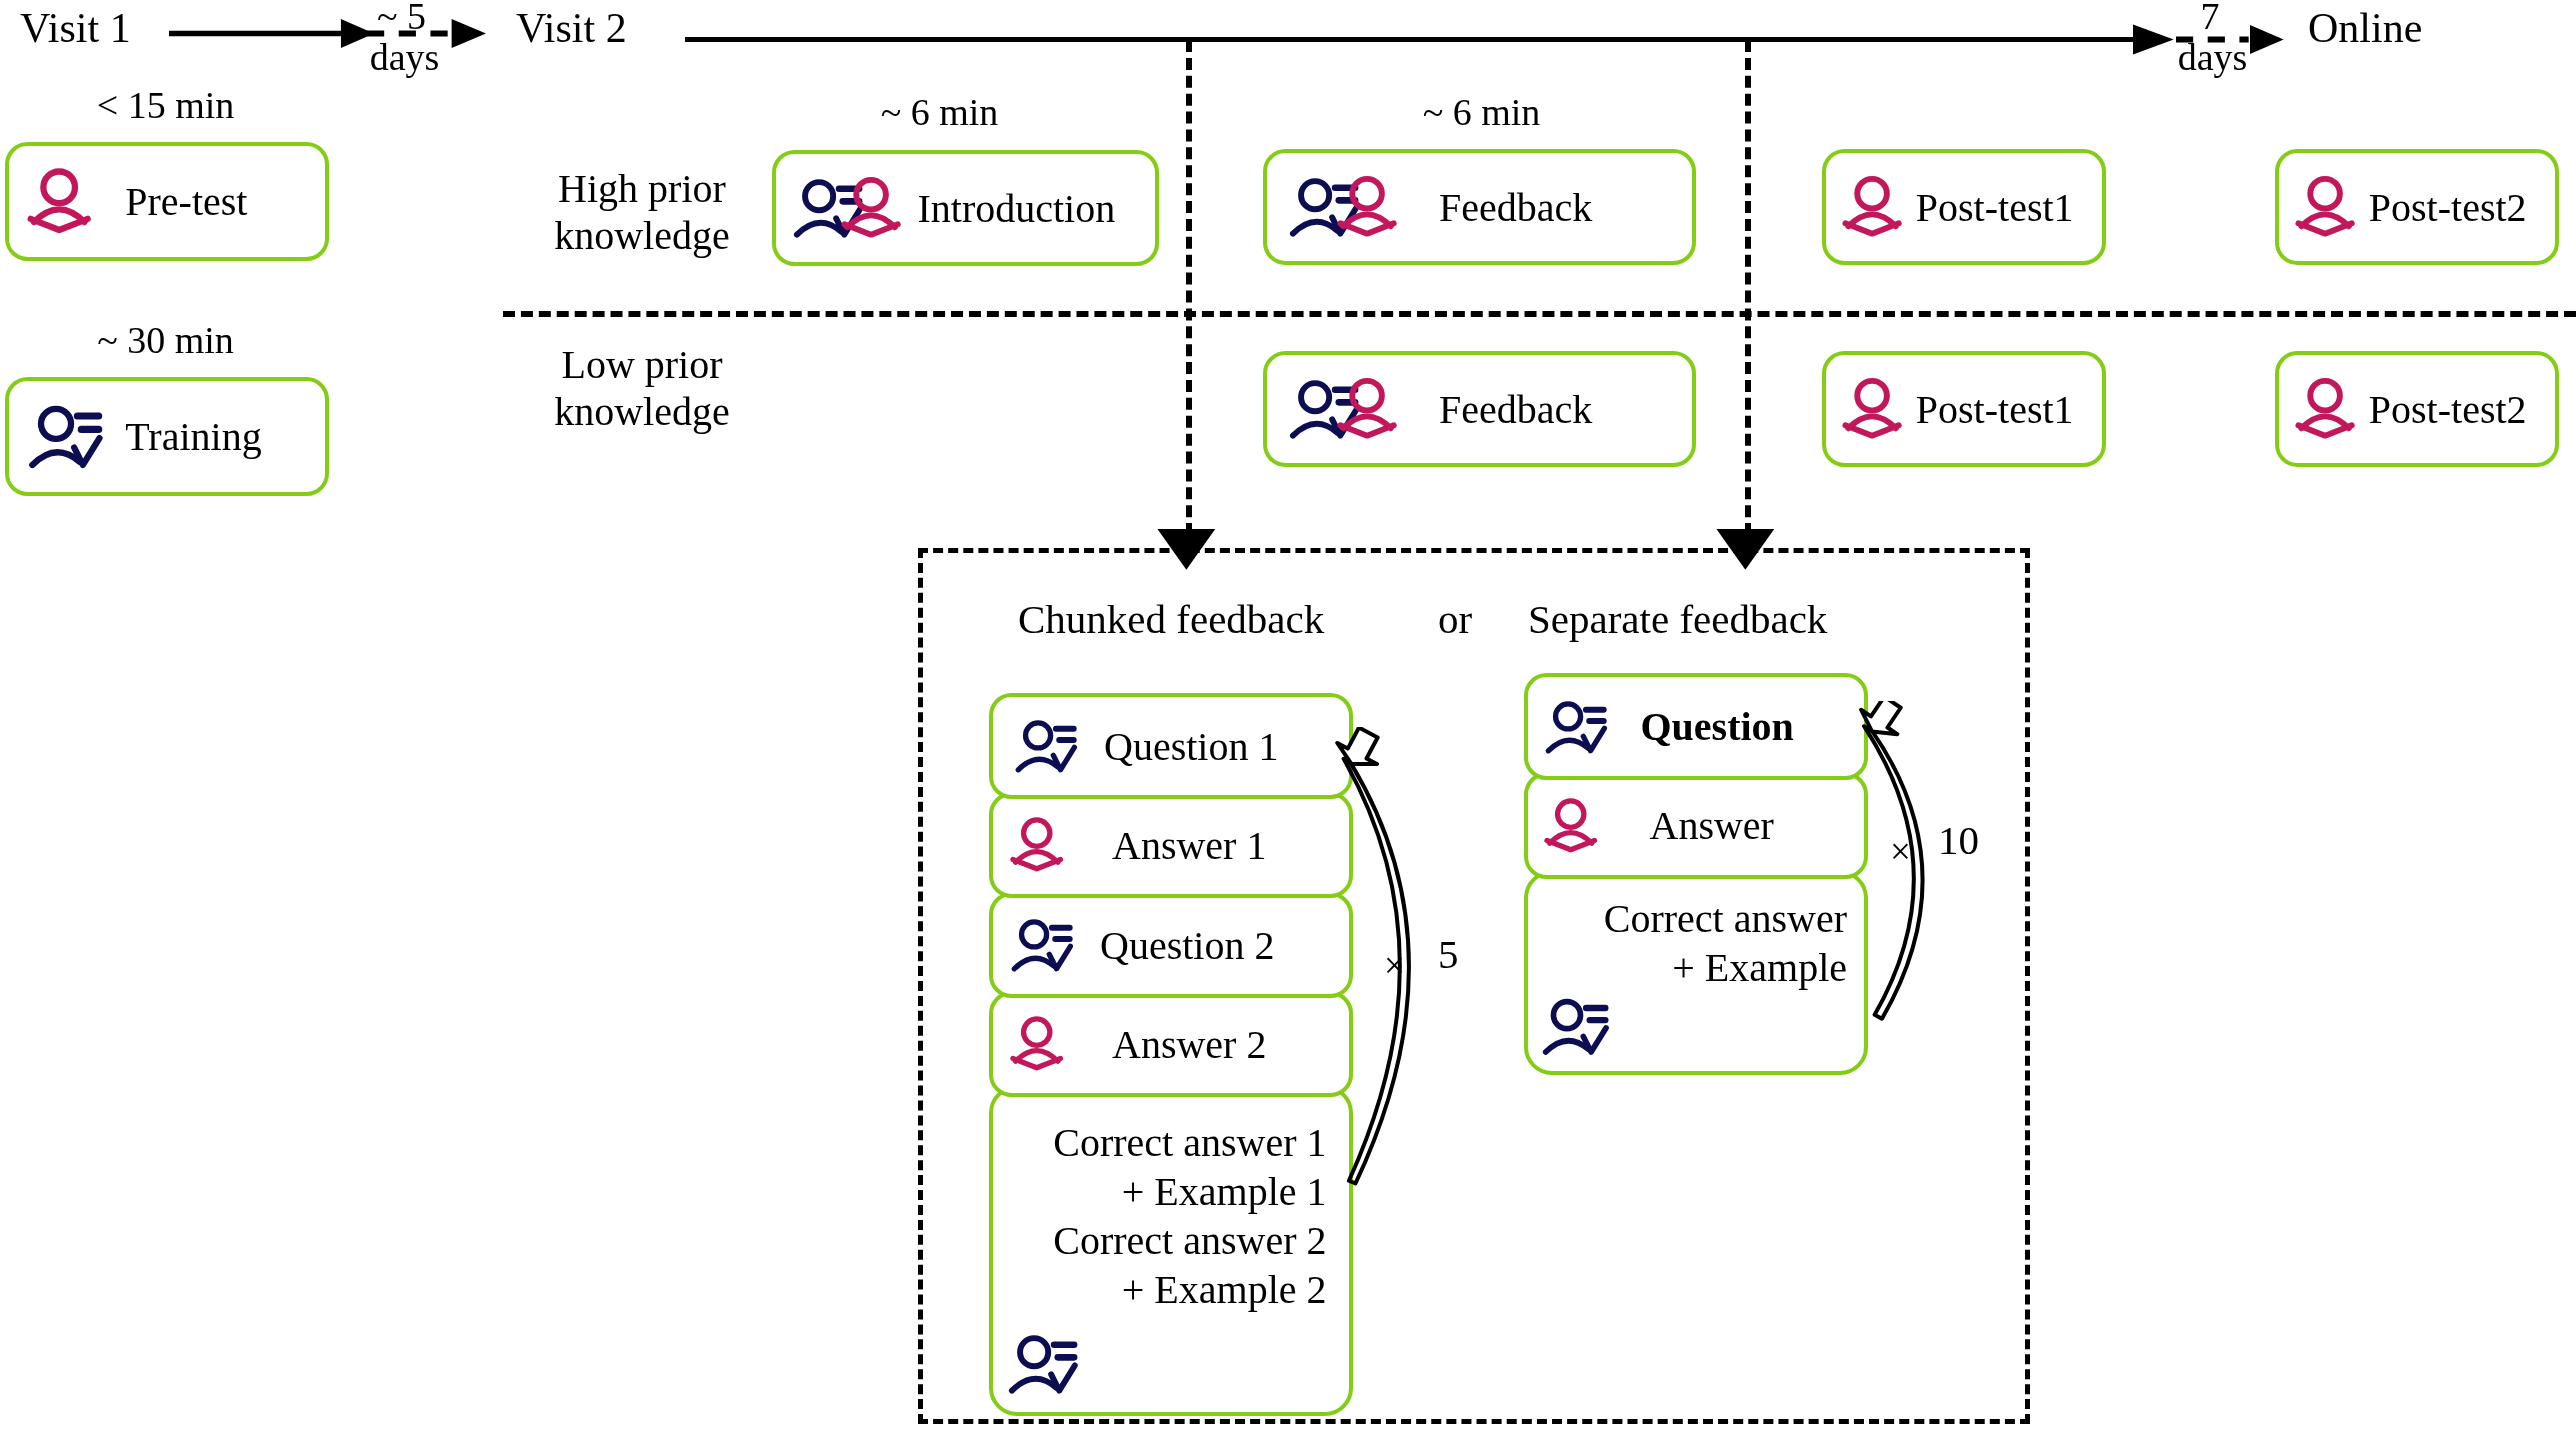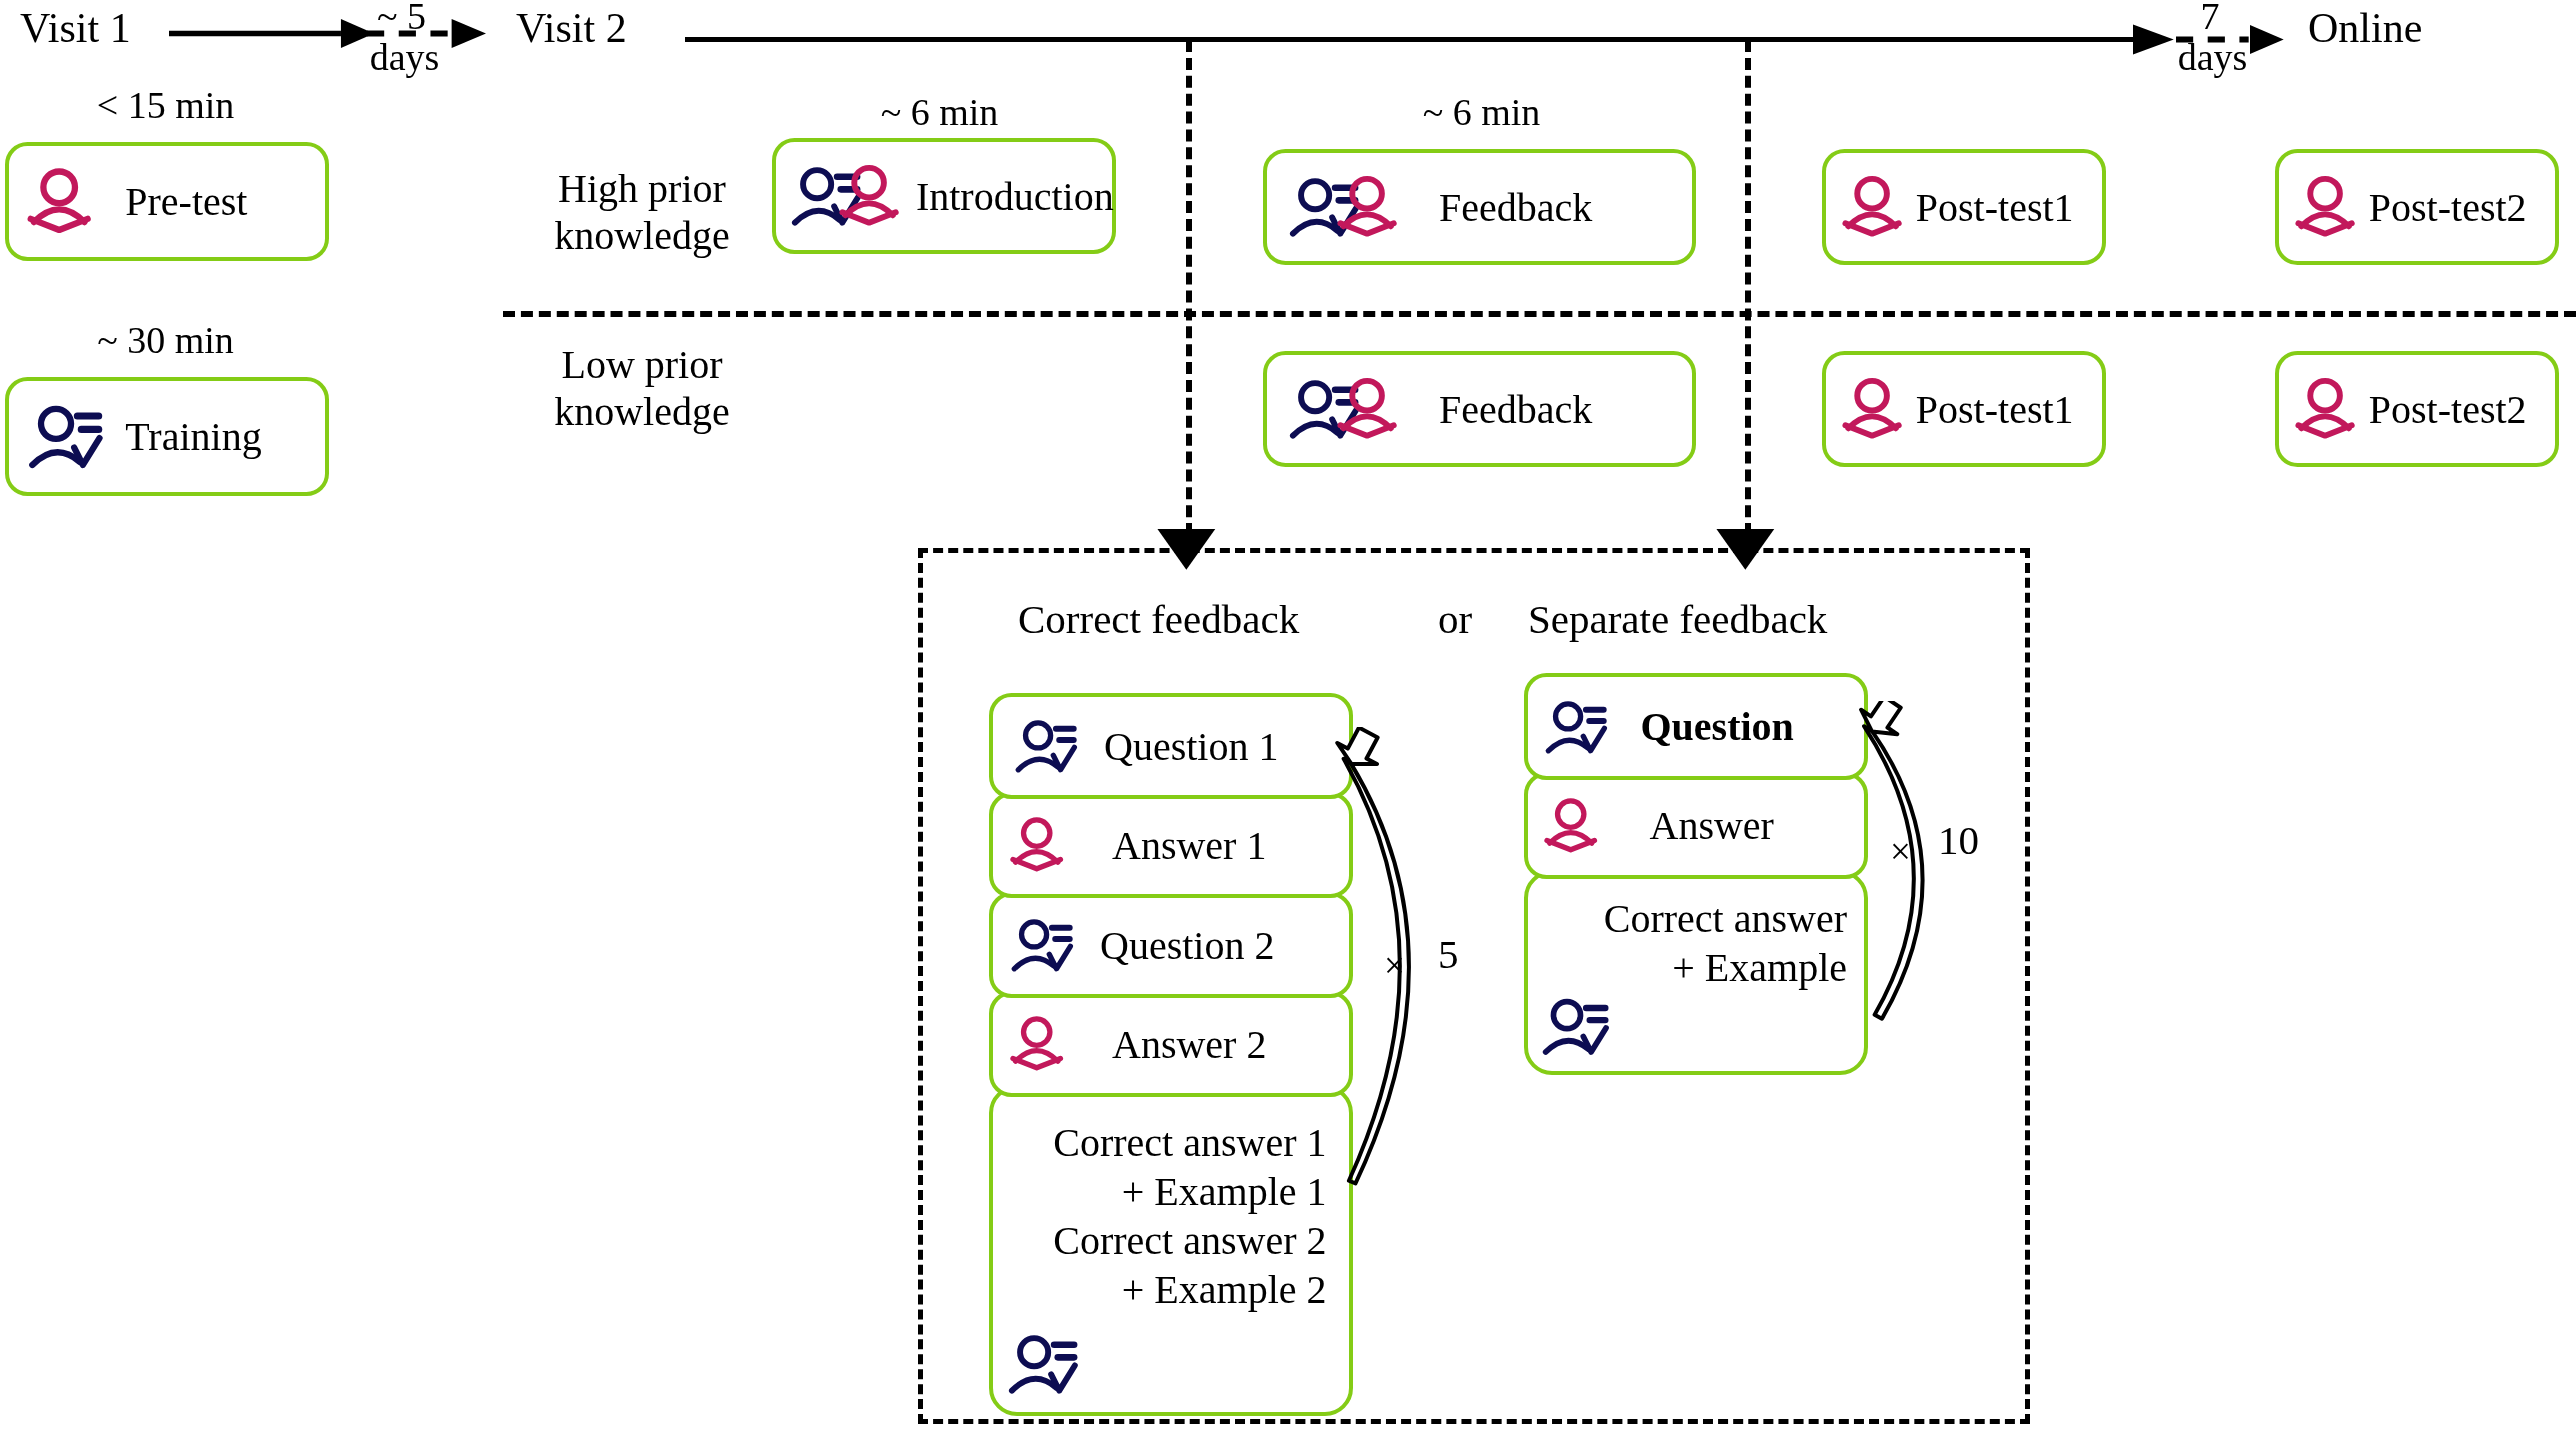"Introduction" div.card { justify-content: center -> none; top: 138px -> 150px; width: 344px -> 387px }
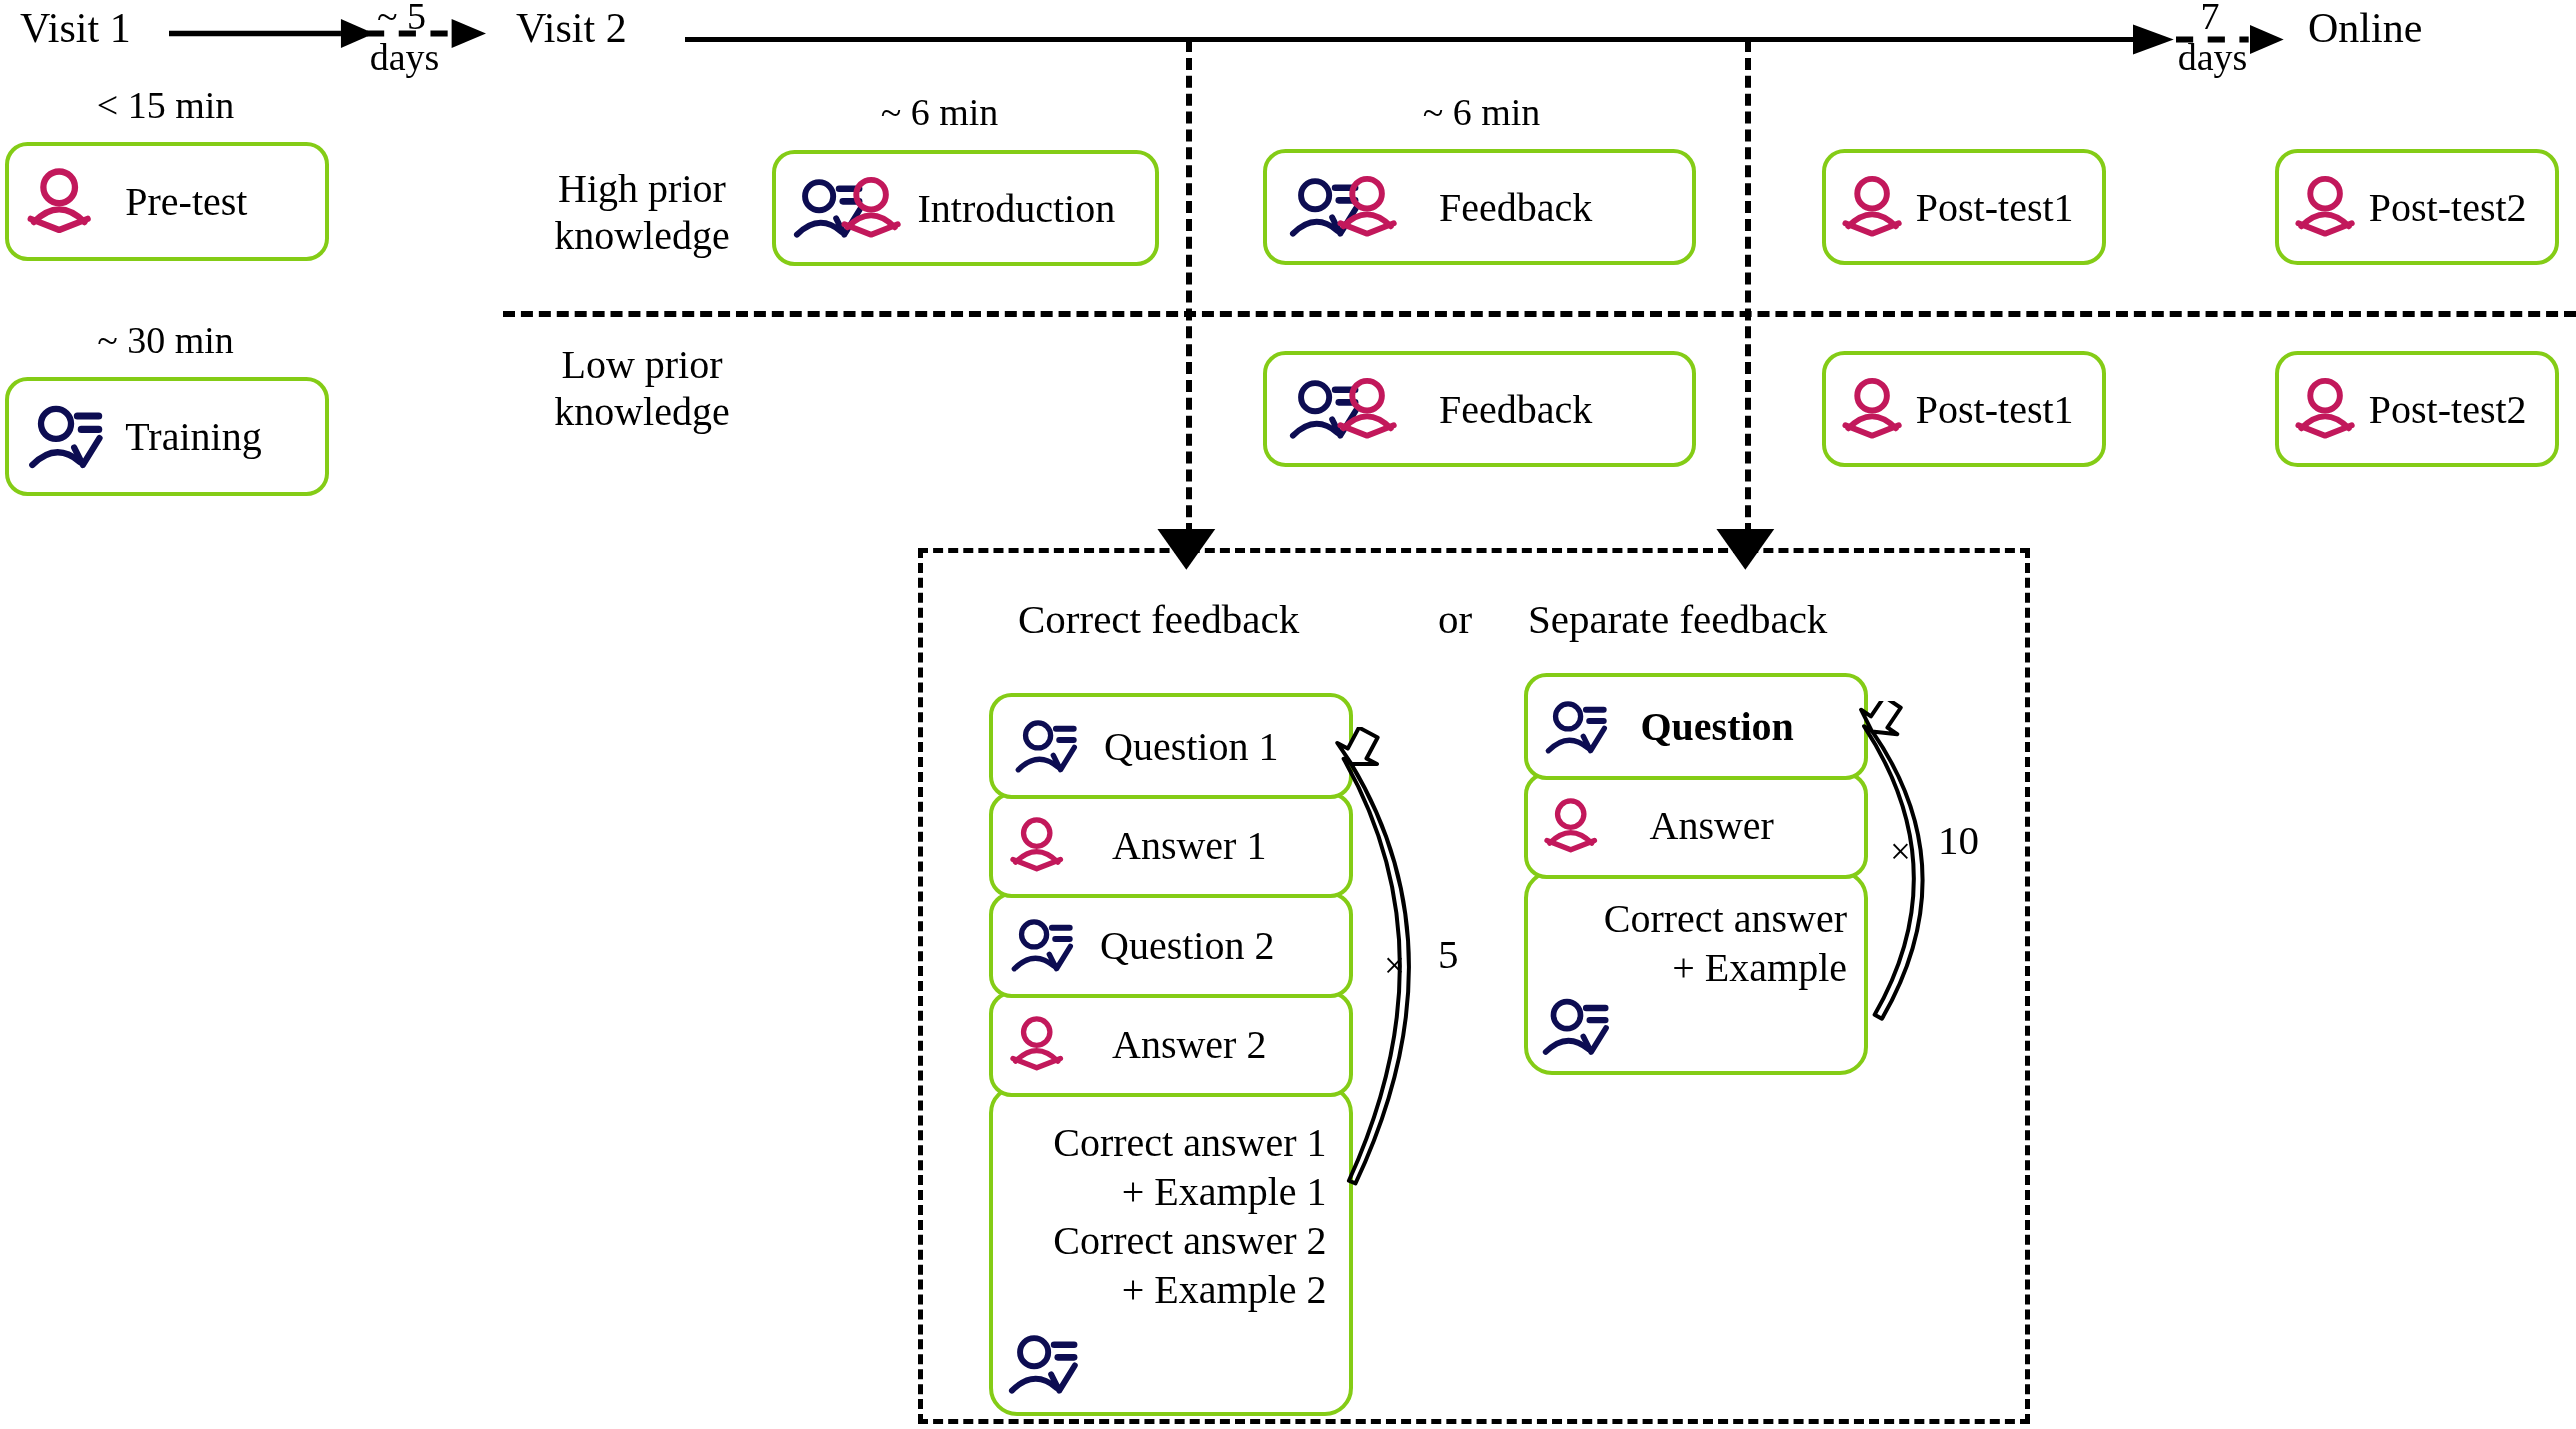"Correct feedback" div.abs { text: Correct -> Chunked }
